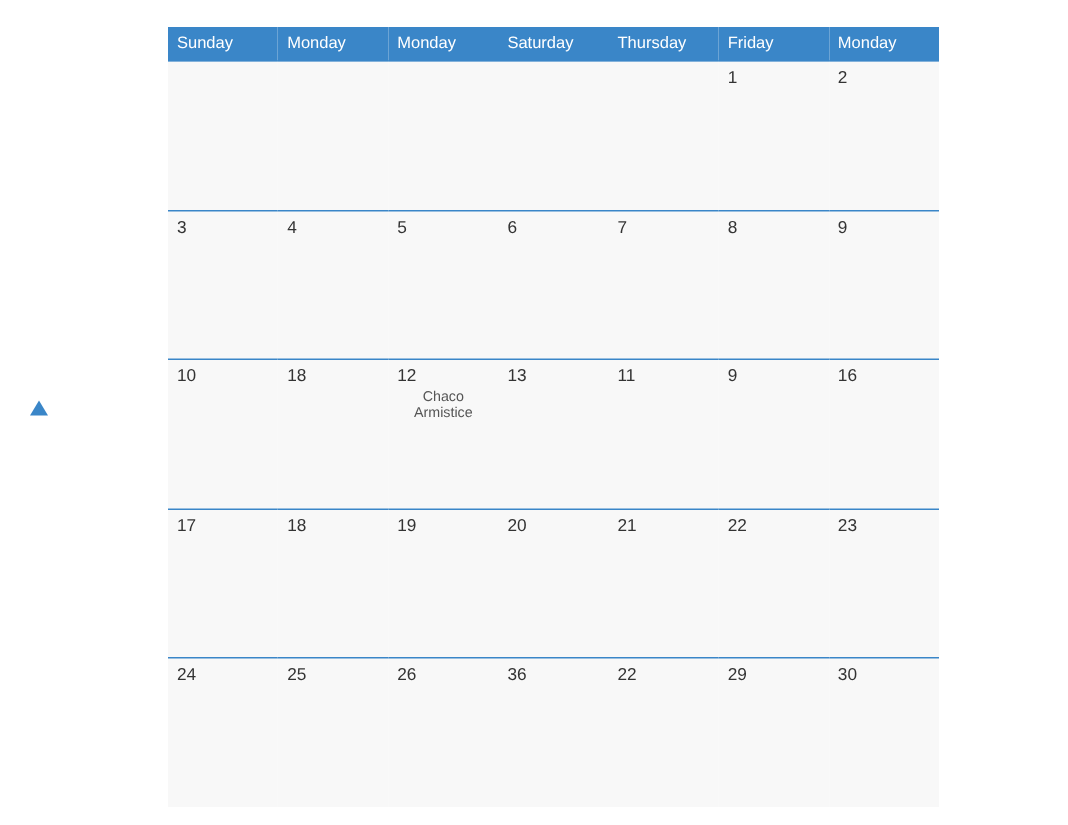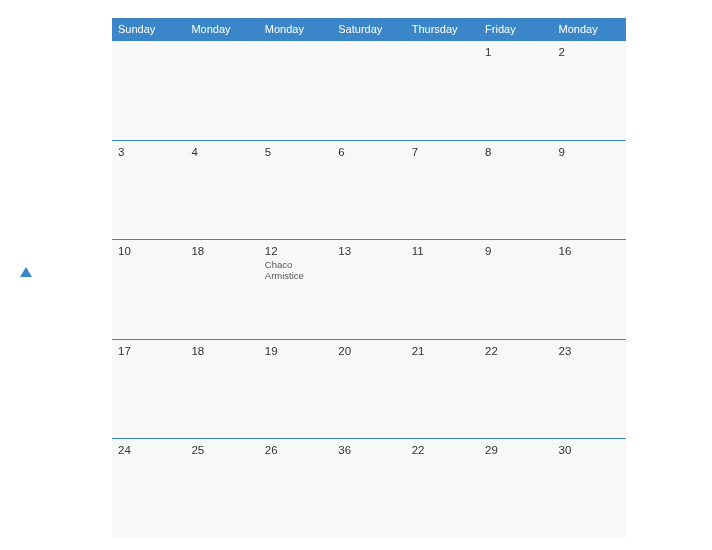"Chaco Armistice" .holiday-name { text-align: none -> center }
